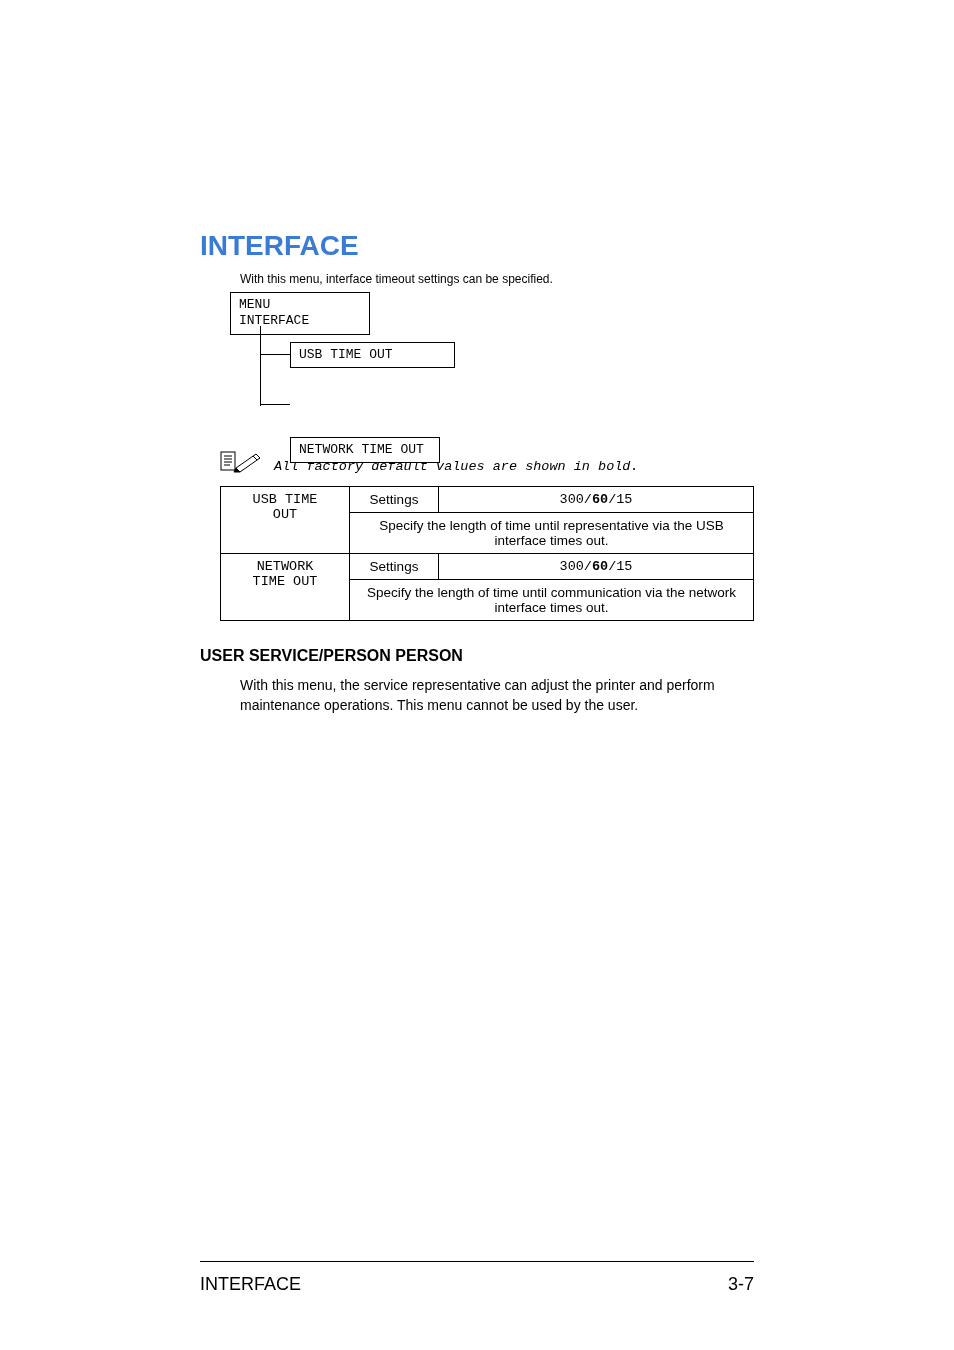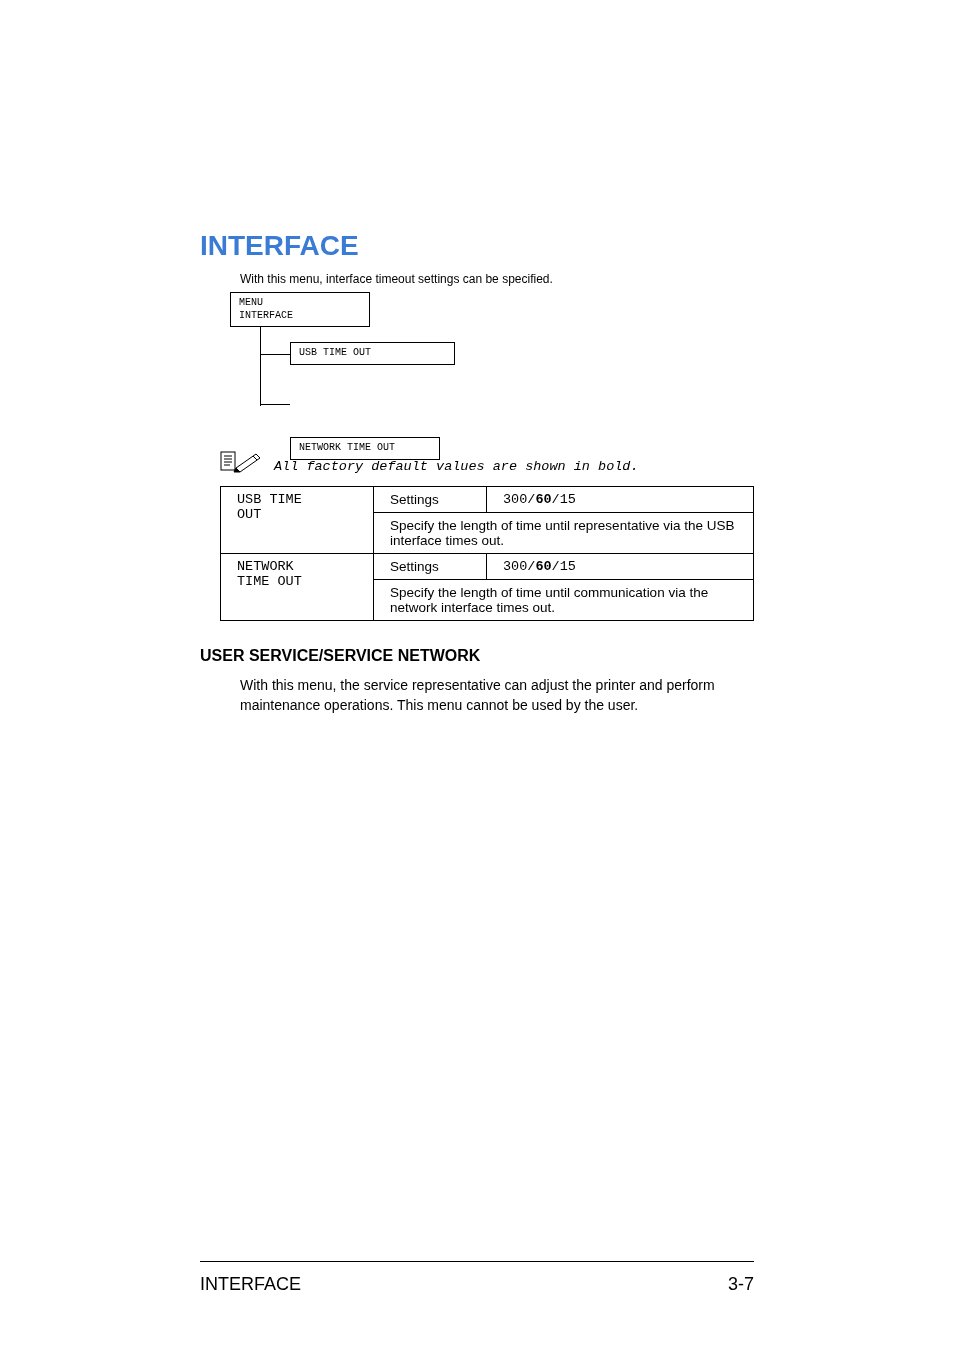"MENU" .tree-box { font-size: 10px -> 13px }
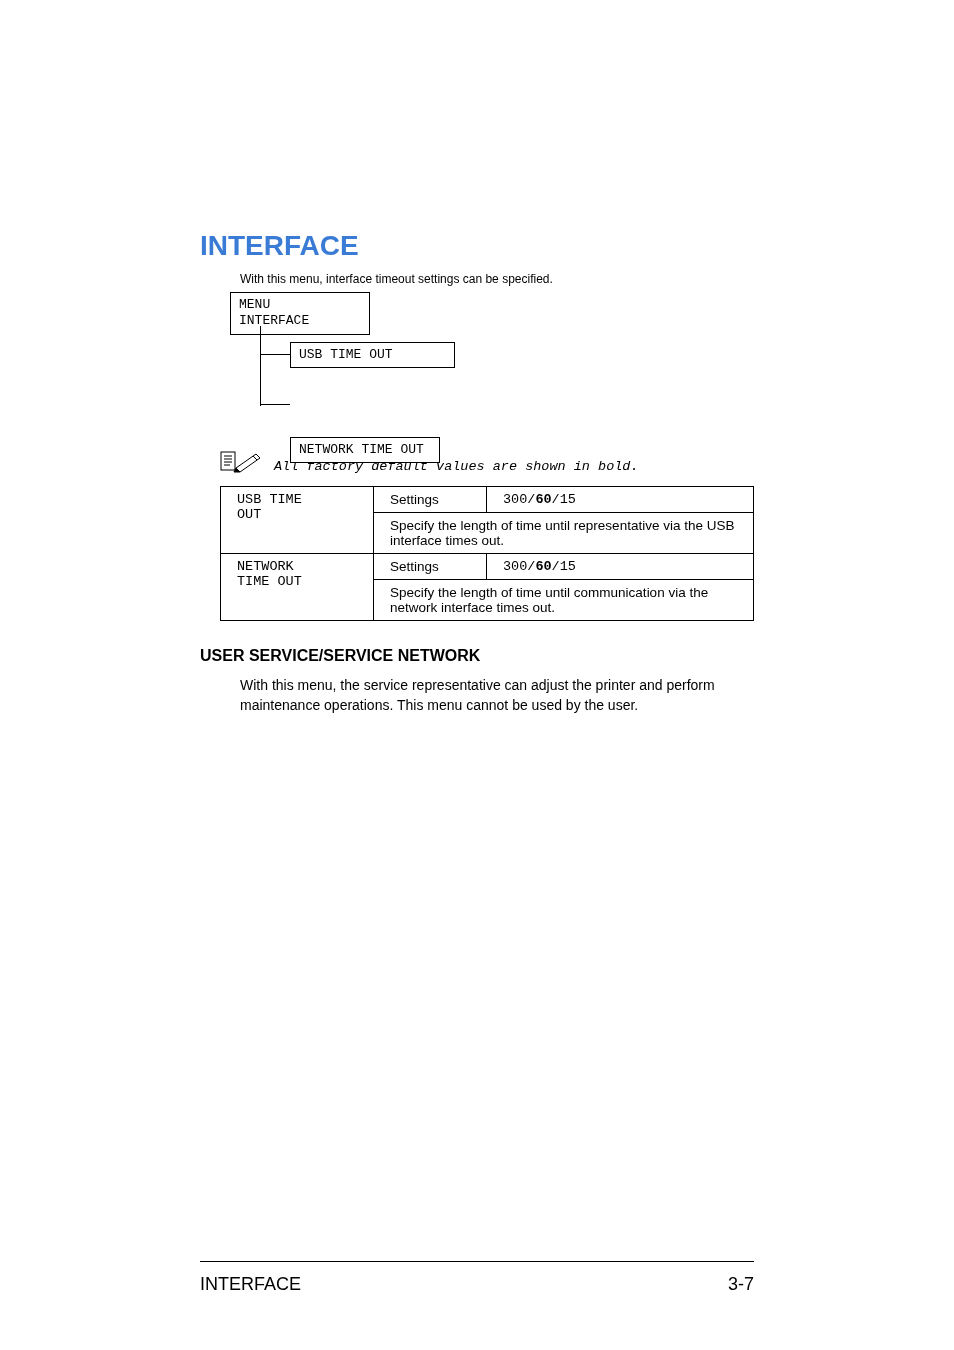"USB TIME" table.settings td { padding: 5px 16px -> 5px 4px; text-align: none -> center }
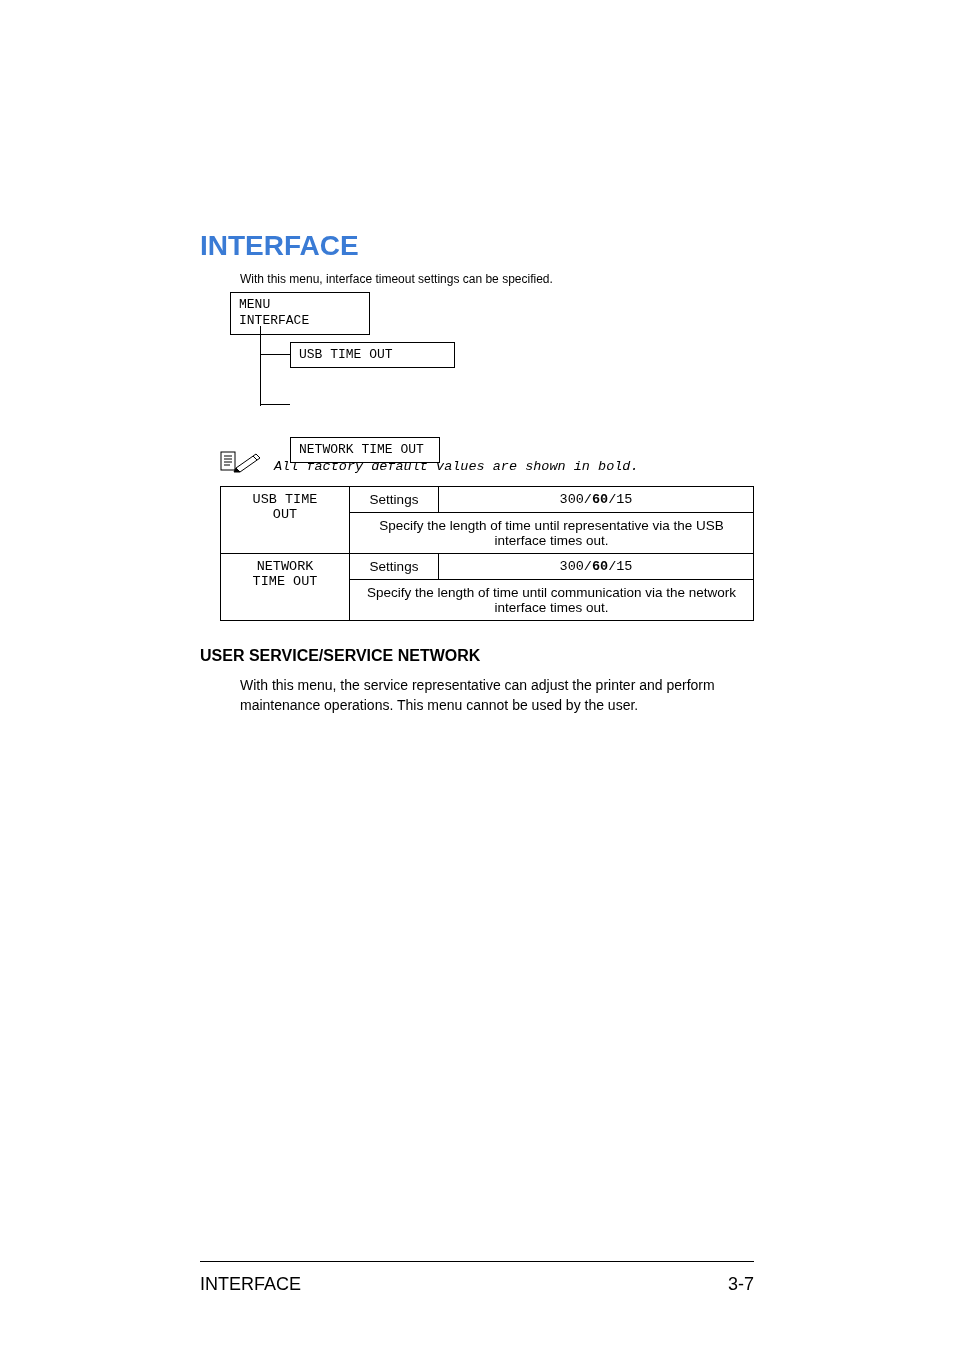"USER SERVICE/SERVICE NETWORK" h2.subsection-title { text: SERVICE/SERVICE NETWORK -> SERVICE/PERSON PERSON }
